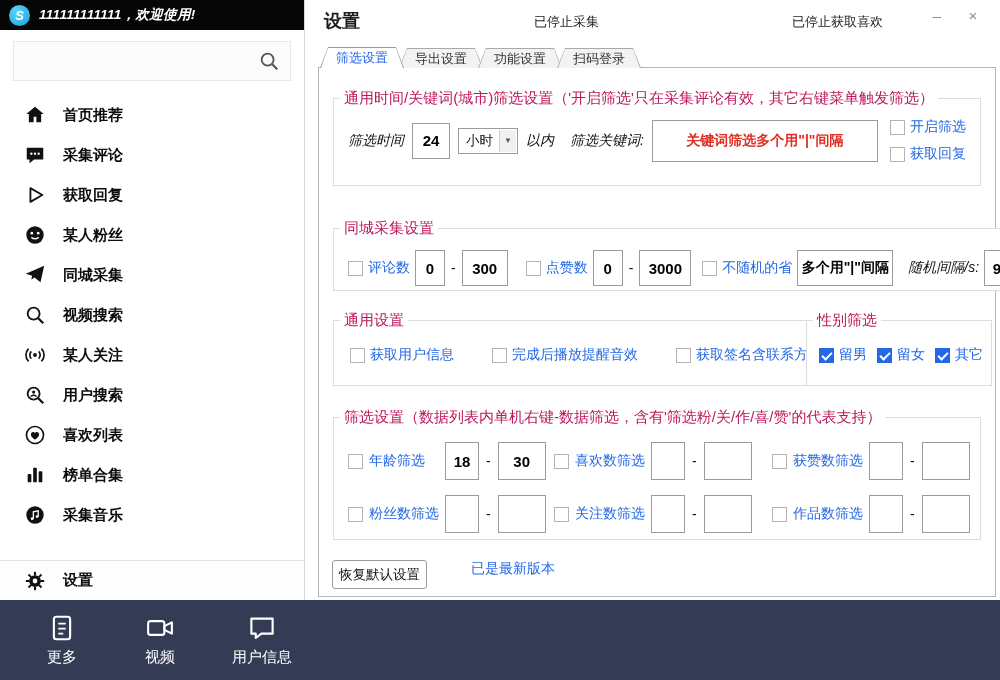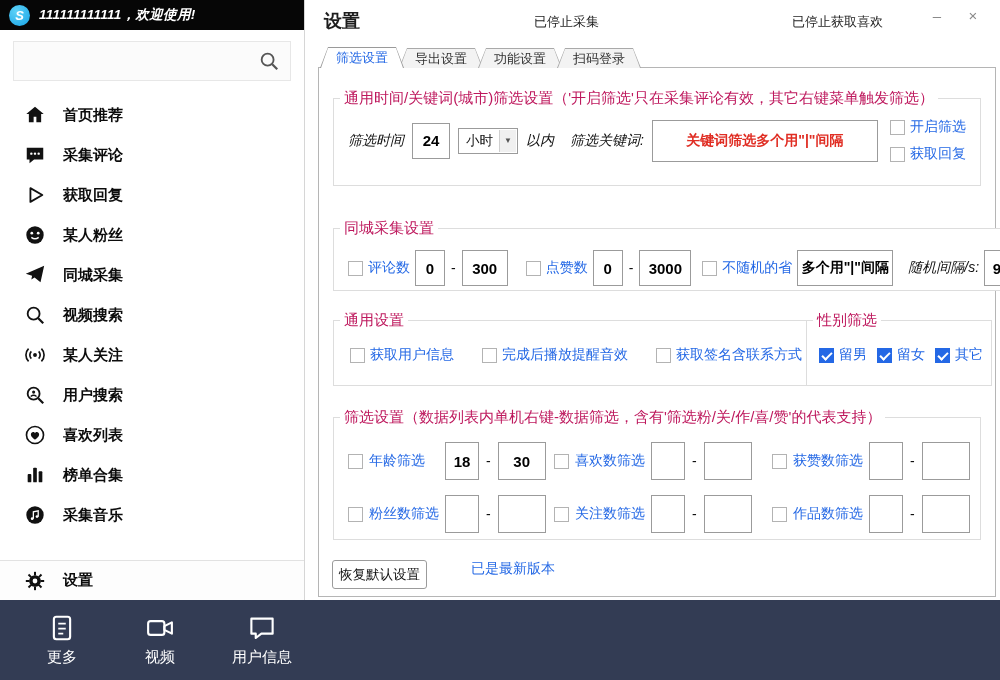"获取用户信息" .fs3-row { gap: 28px -> 38px }
